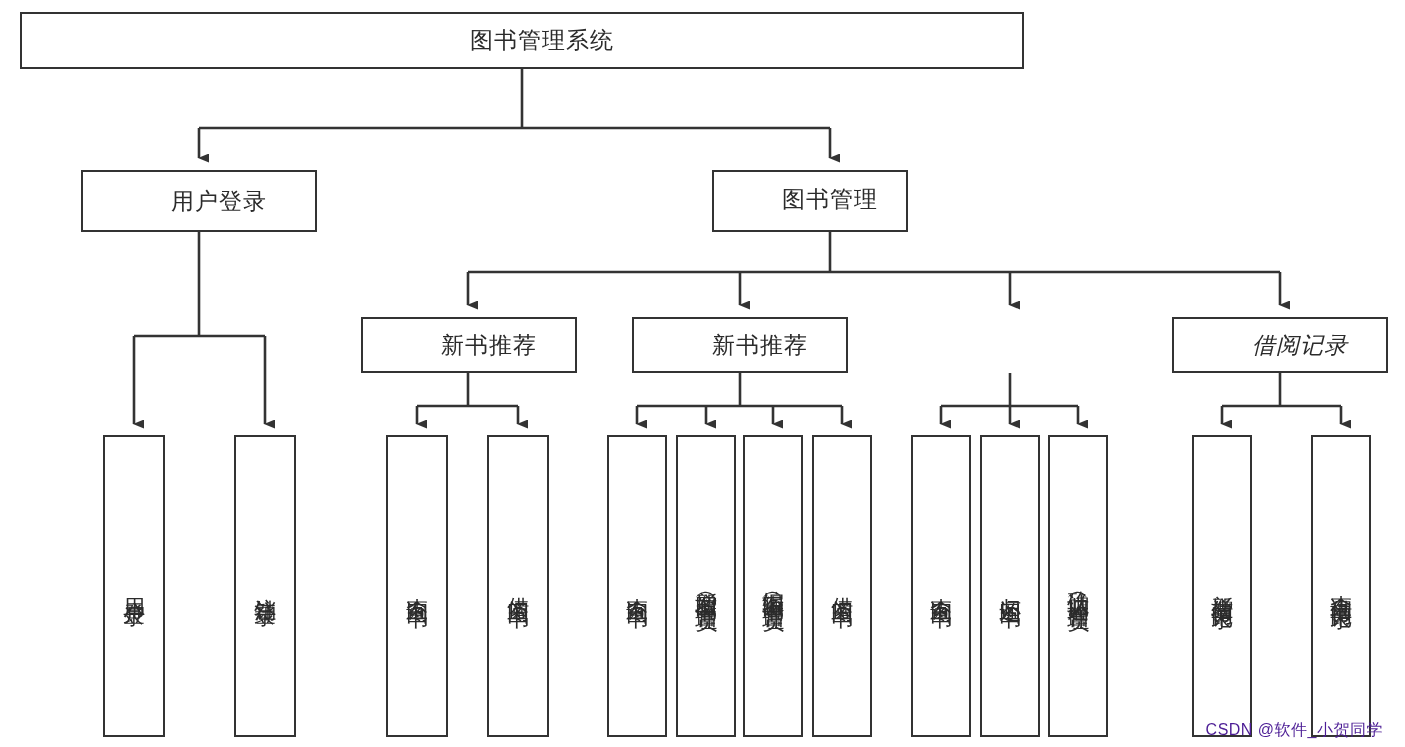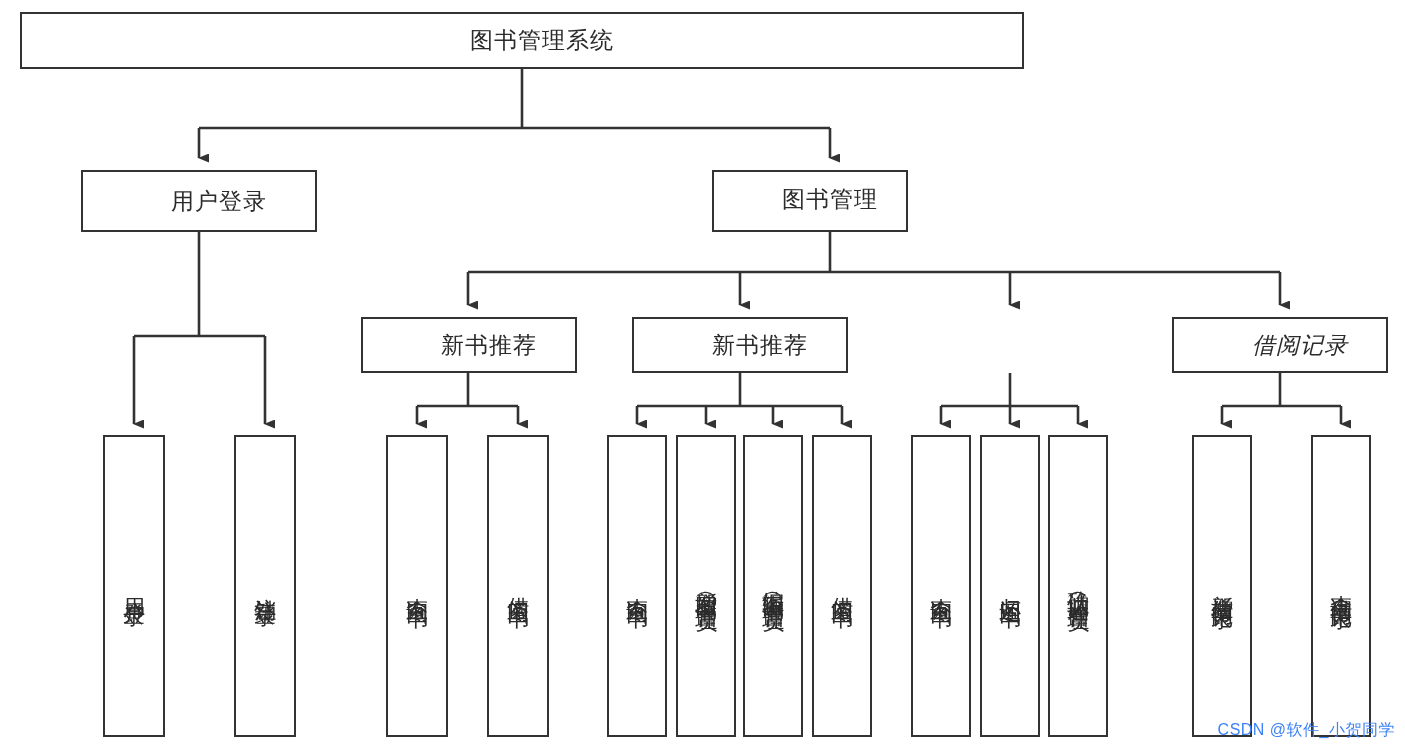"CSDN @软件_小贺同学" .watermark { color: #3b82f6 -> #4c1d95; right: 10px -> 22px }
